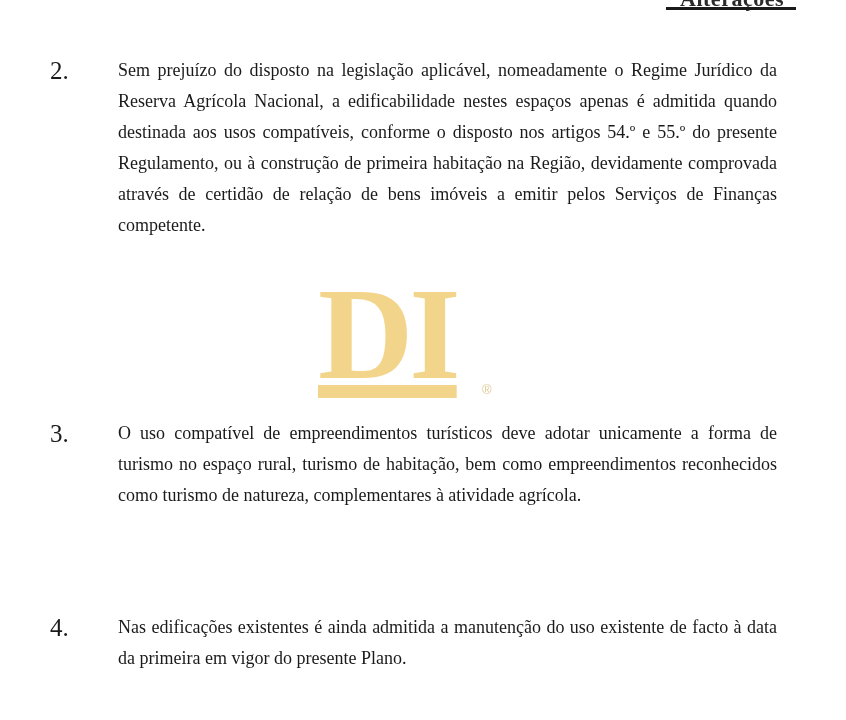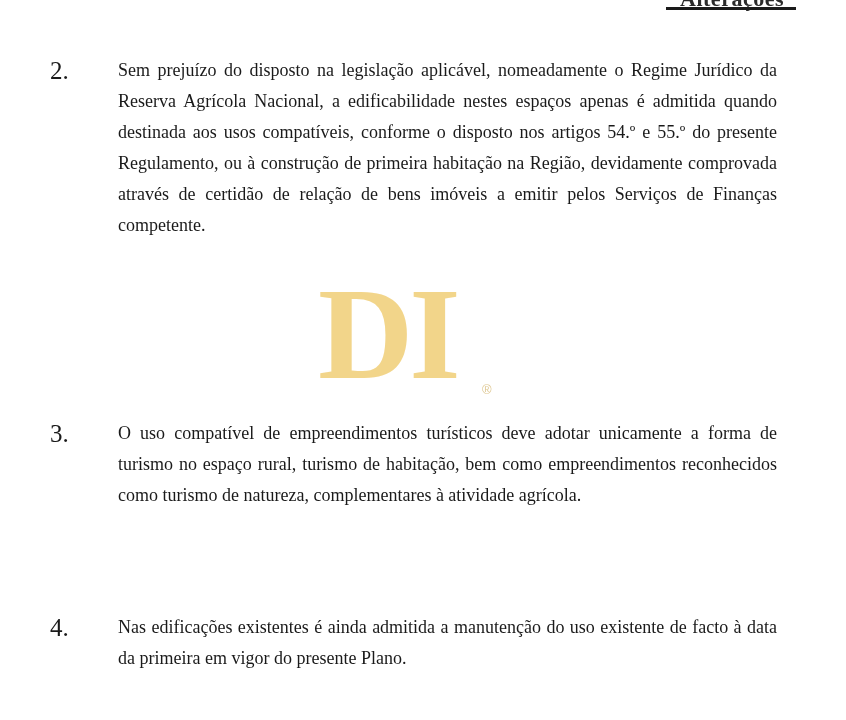"DI" .watermark .wm-text { text-decoration: none -> underline }
